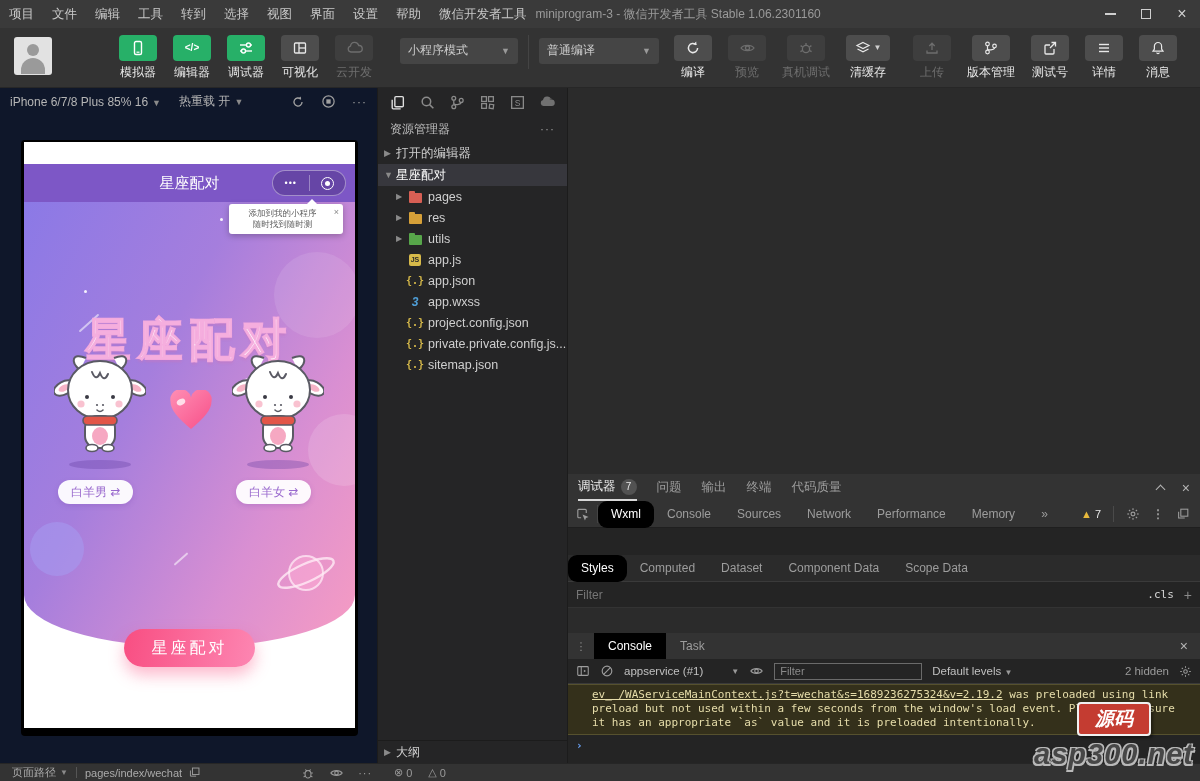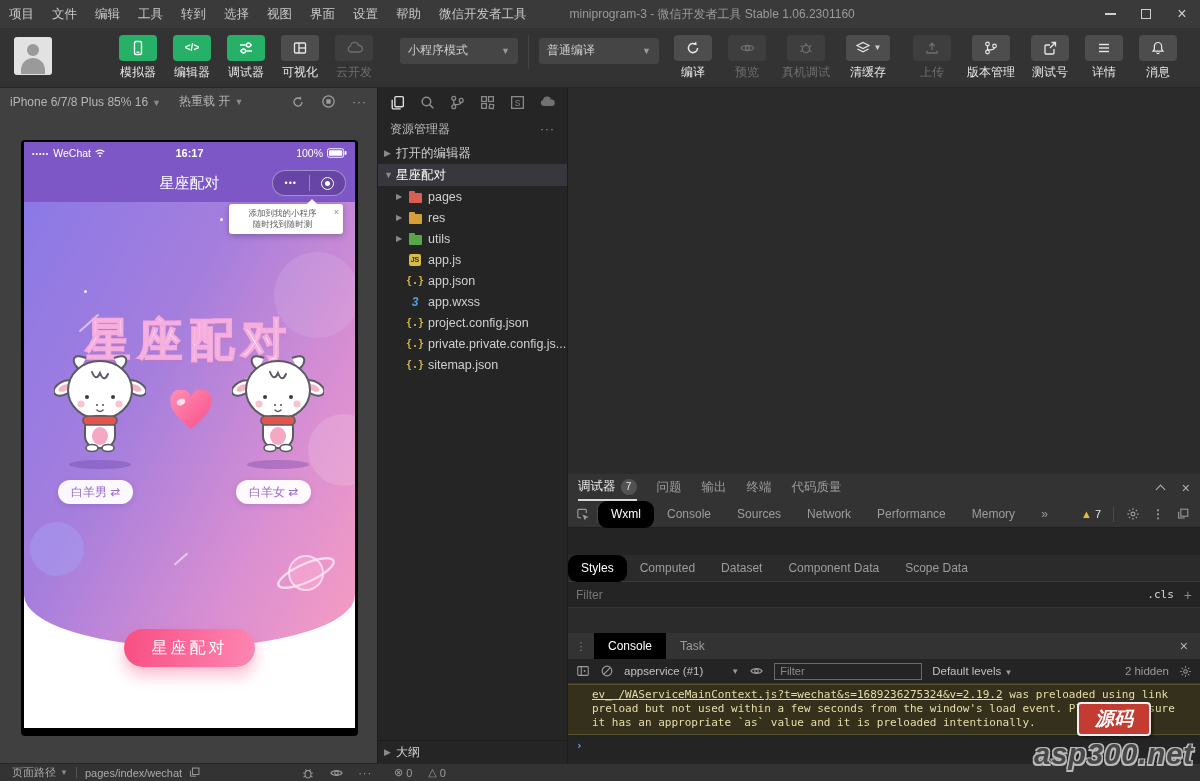"miniprogram-3 - 微信开发者工具 Stable" .win-title { margin-left: 34px -> none }
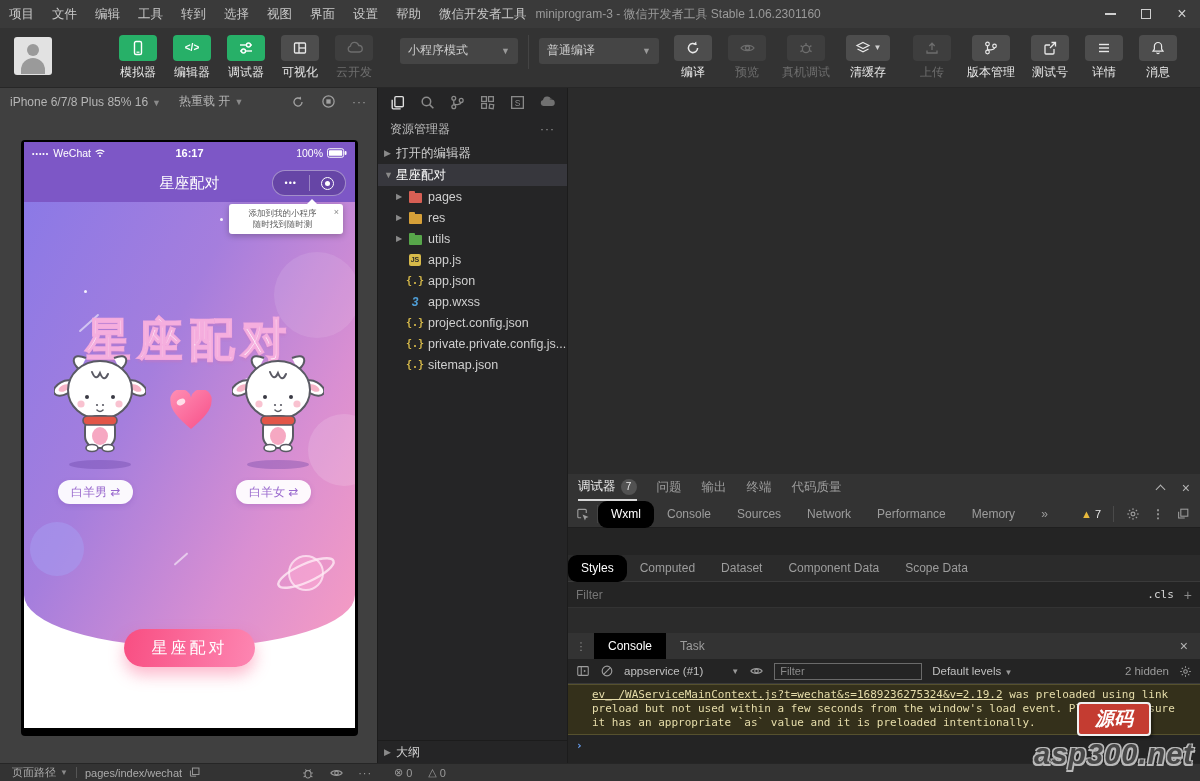"iPhone 6/7/8 Plus 85% 16" .simulator { background: #404040 -> #0f172a }
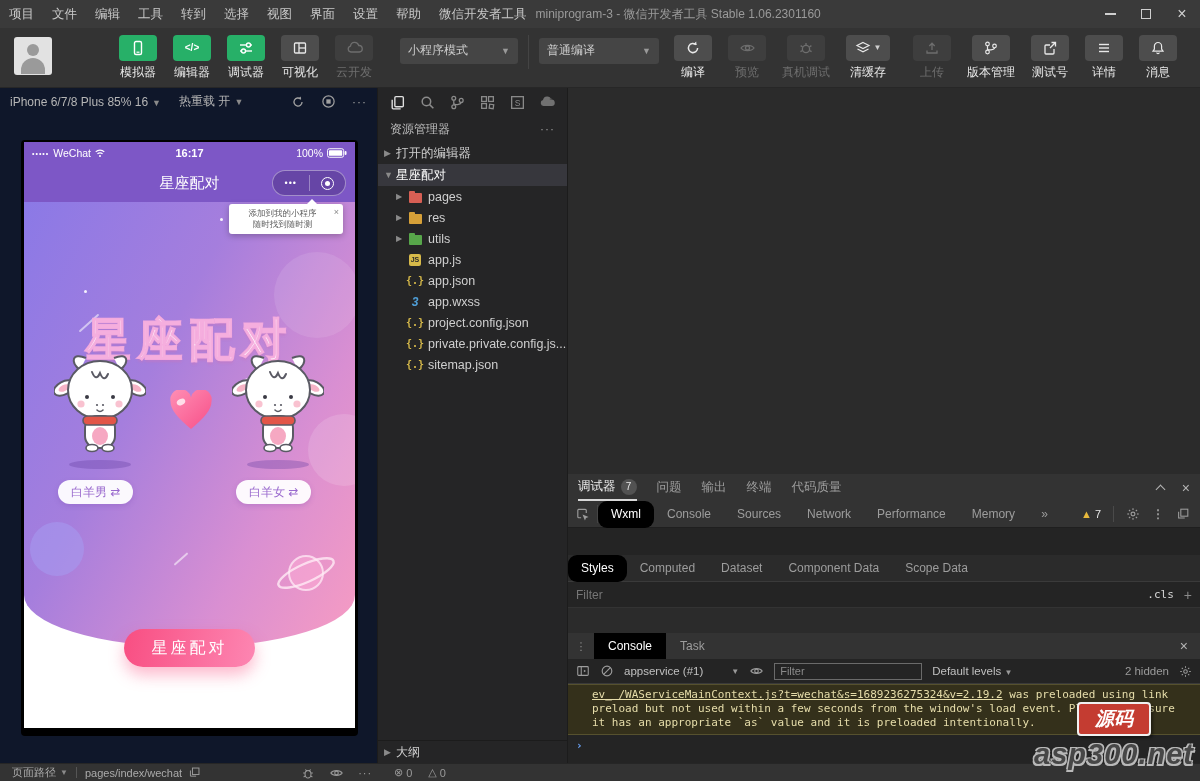"WeChat" div.p-status { html: <div> <span>•••••</span> <span>WeChat</span> <span> <svg> <path></path> <circle></circle> </svg> </span> <span>16:17</span> <span> <span>100%</span> <span> <svg> <rect></rect> <rect></rect> <rect></rect> </svg> </span> </span> </div> -> none }
